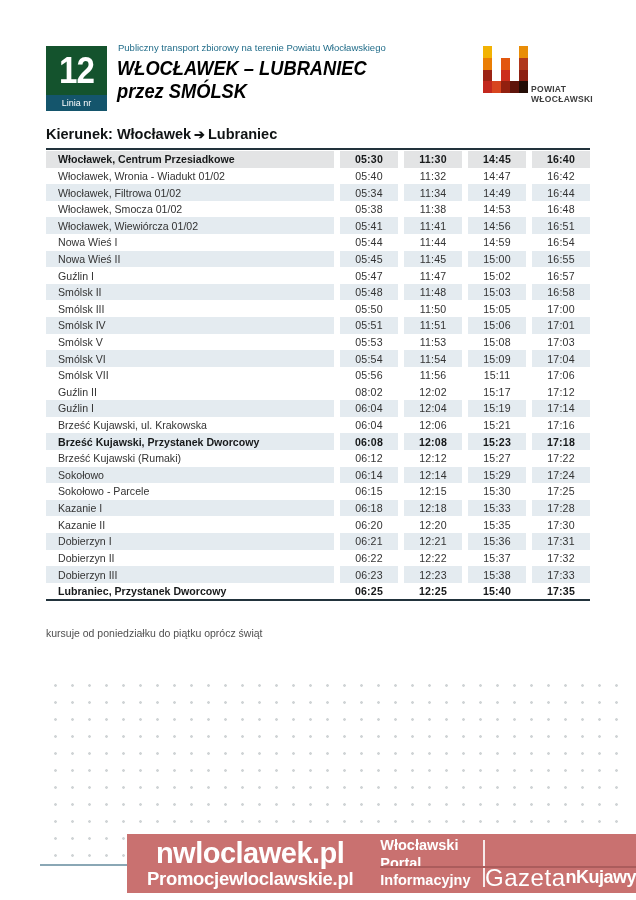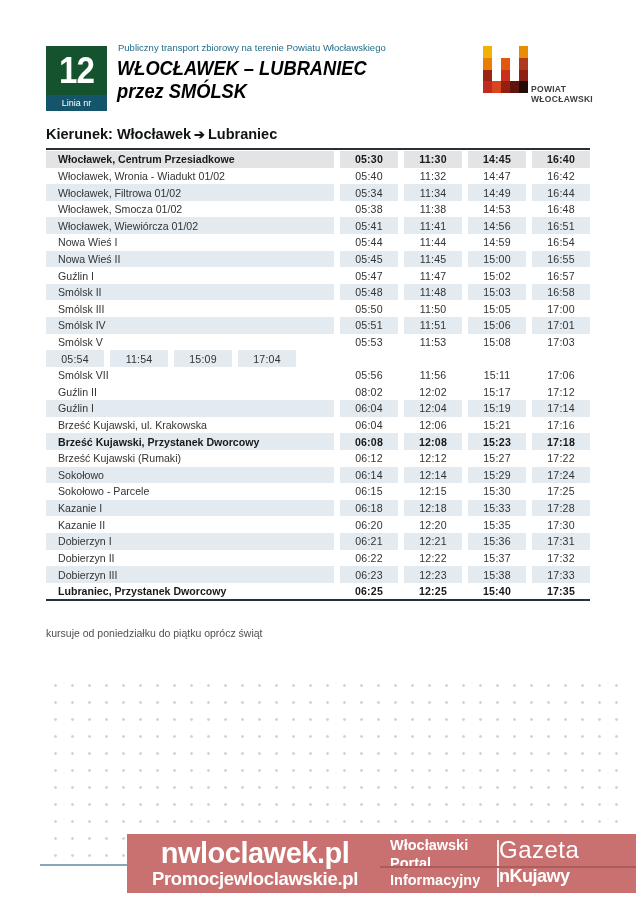"Smólsk VI" div.cell { html: none -> <div>Smólsk VI</div> }
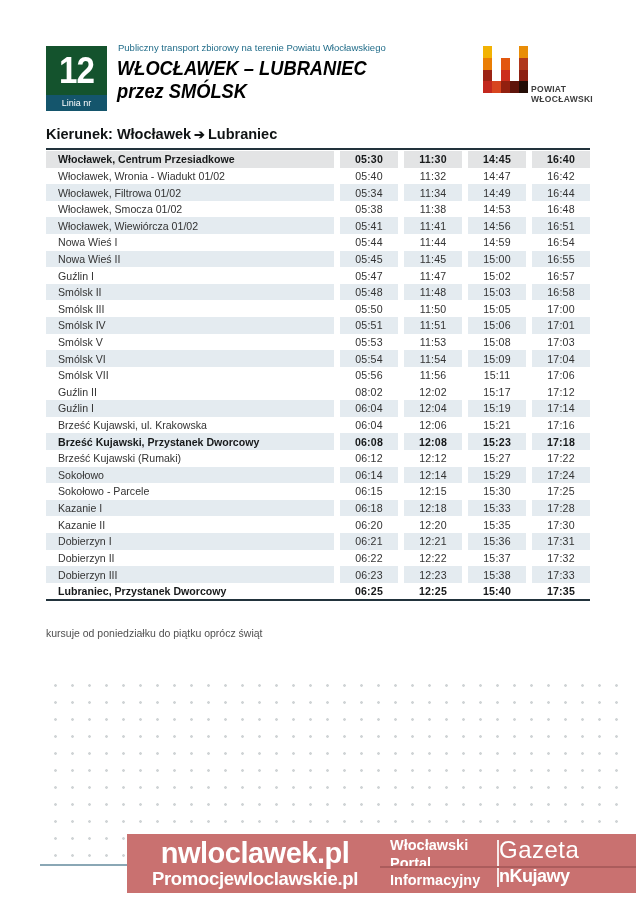"Gazeta" .banner .sec3 { align-items: flex-start -> center; flex-direction: column -> row; margin-top: none -> 28px }
